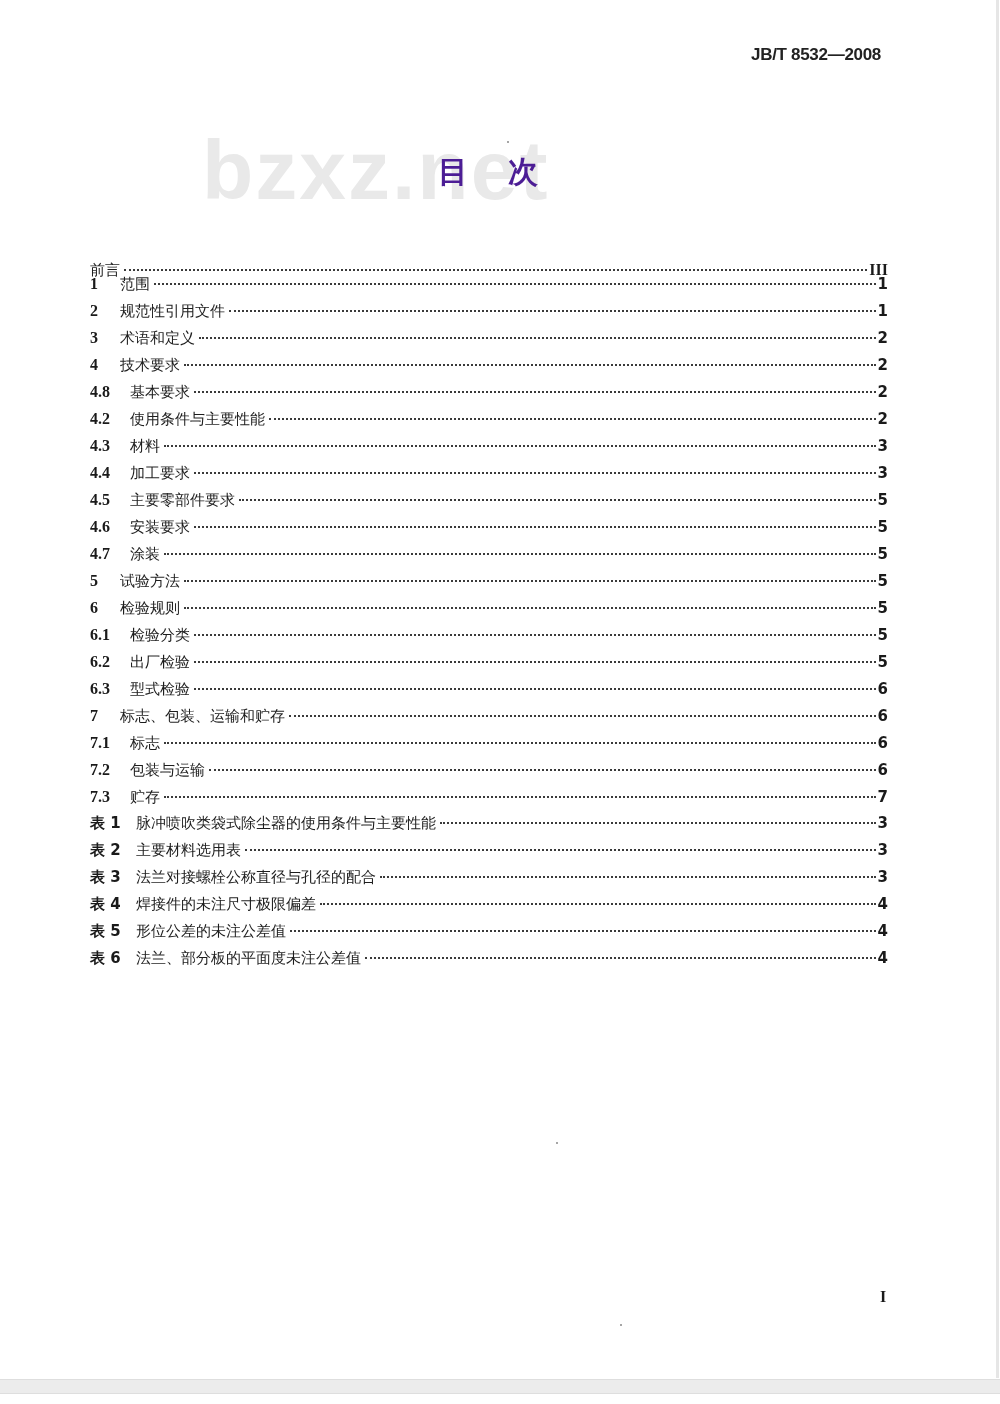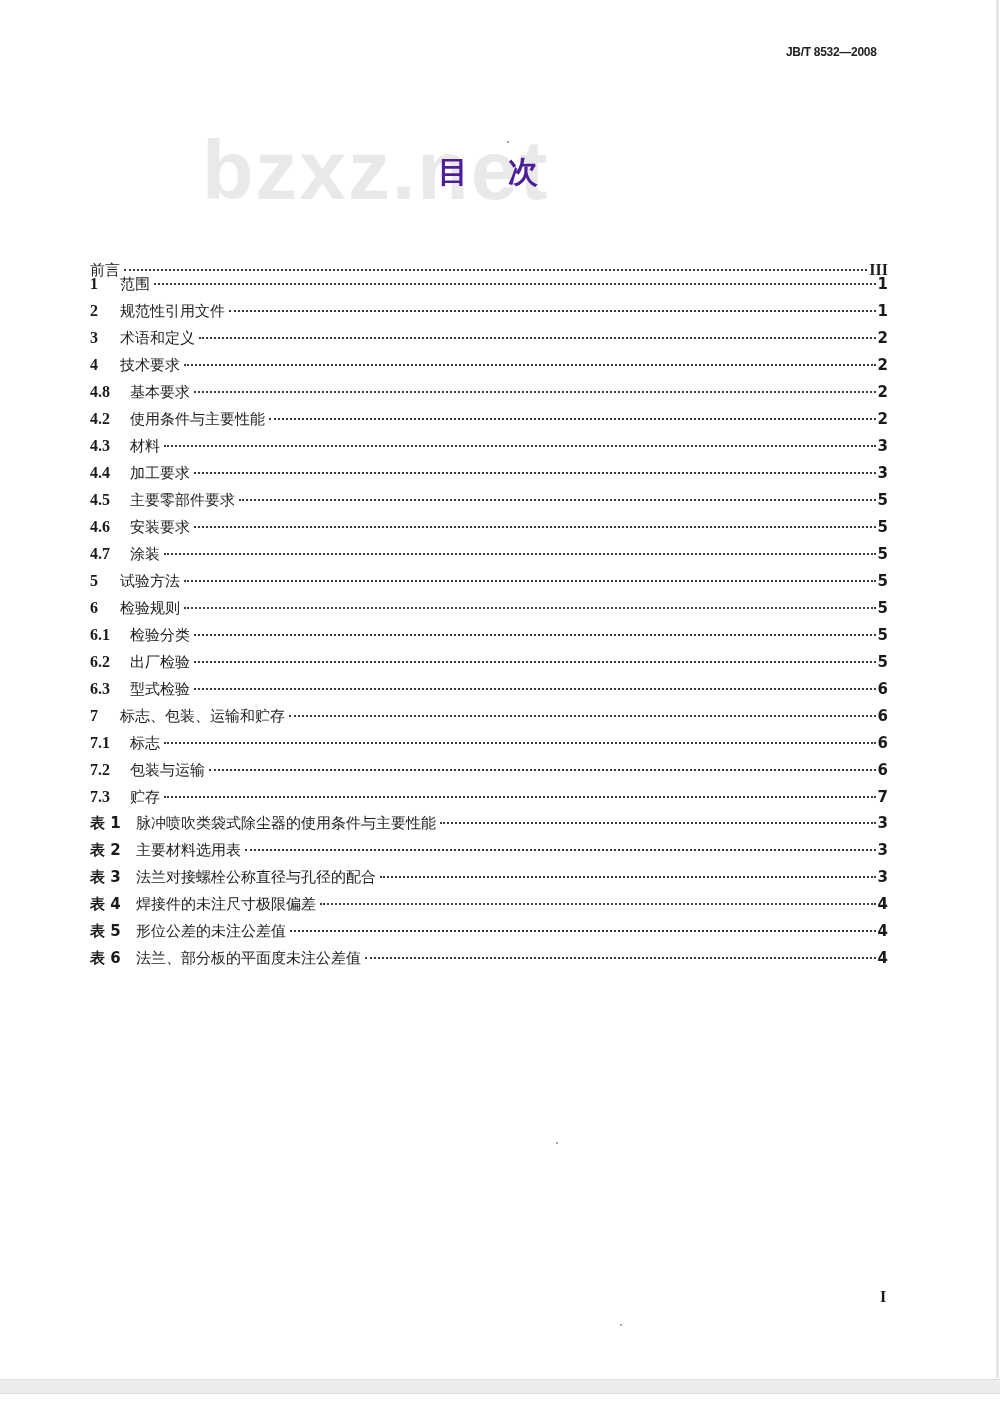"JB/T 8532—2008" .doc-code { font-size: 12px -> 17px; margin-left: 35px -> none }
